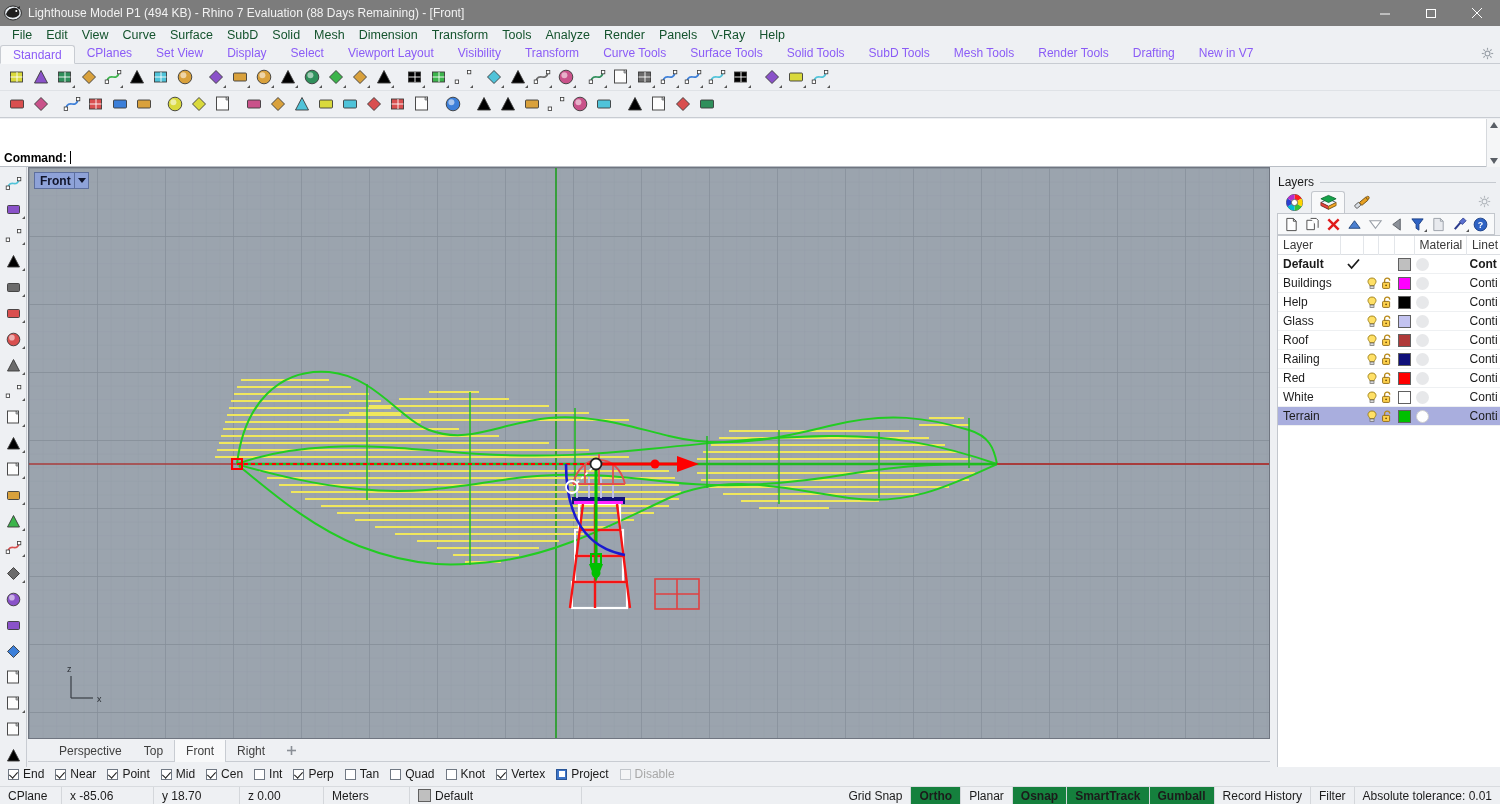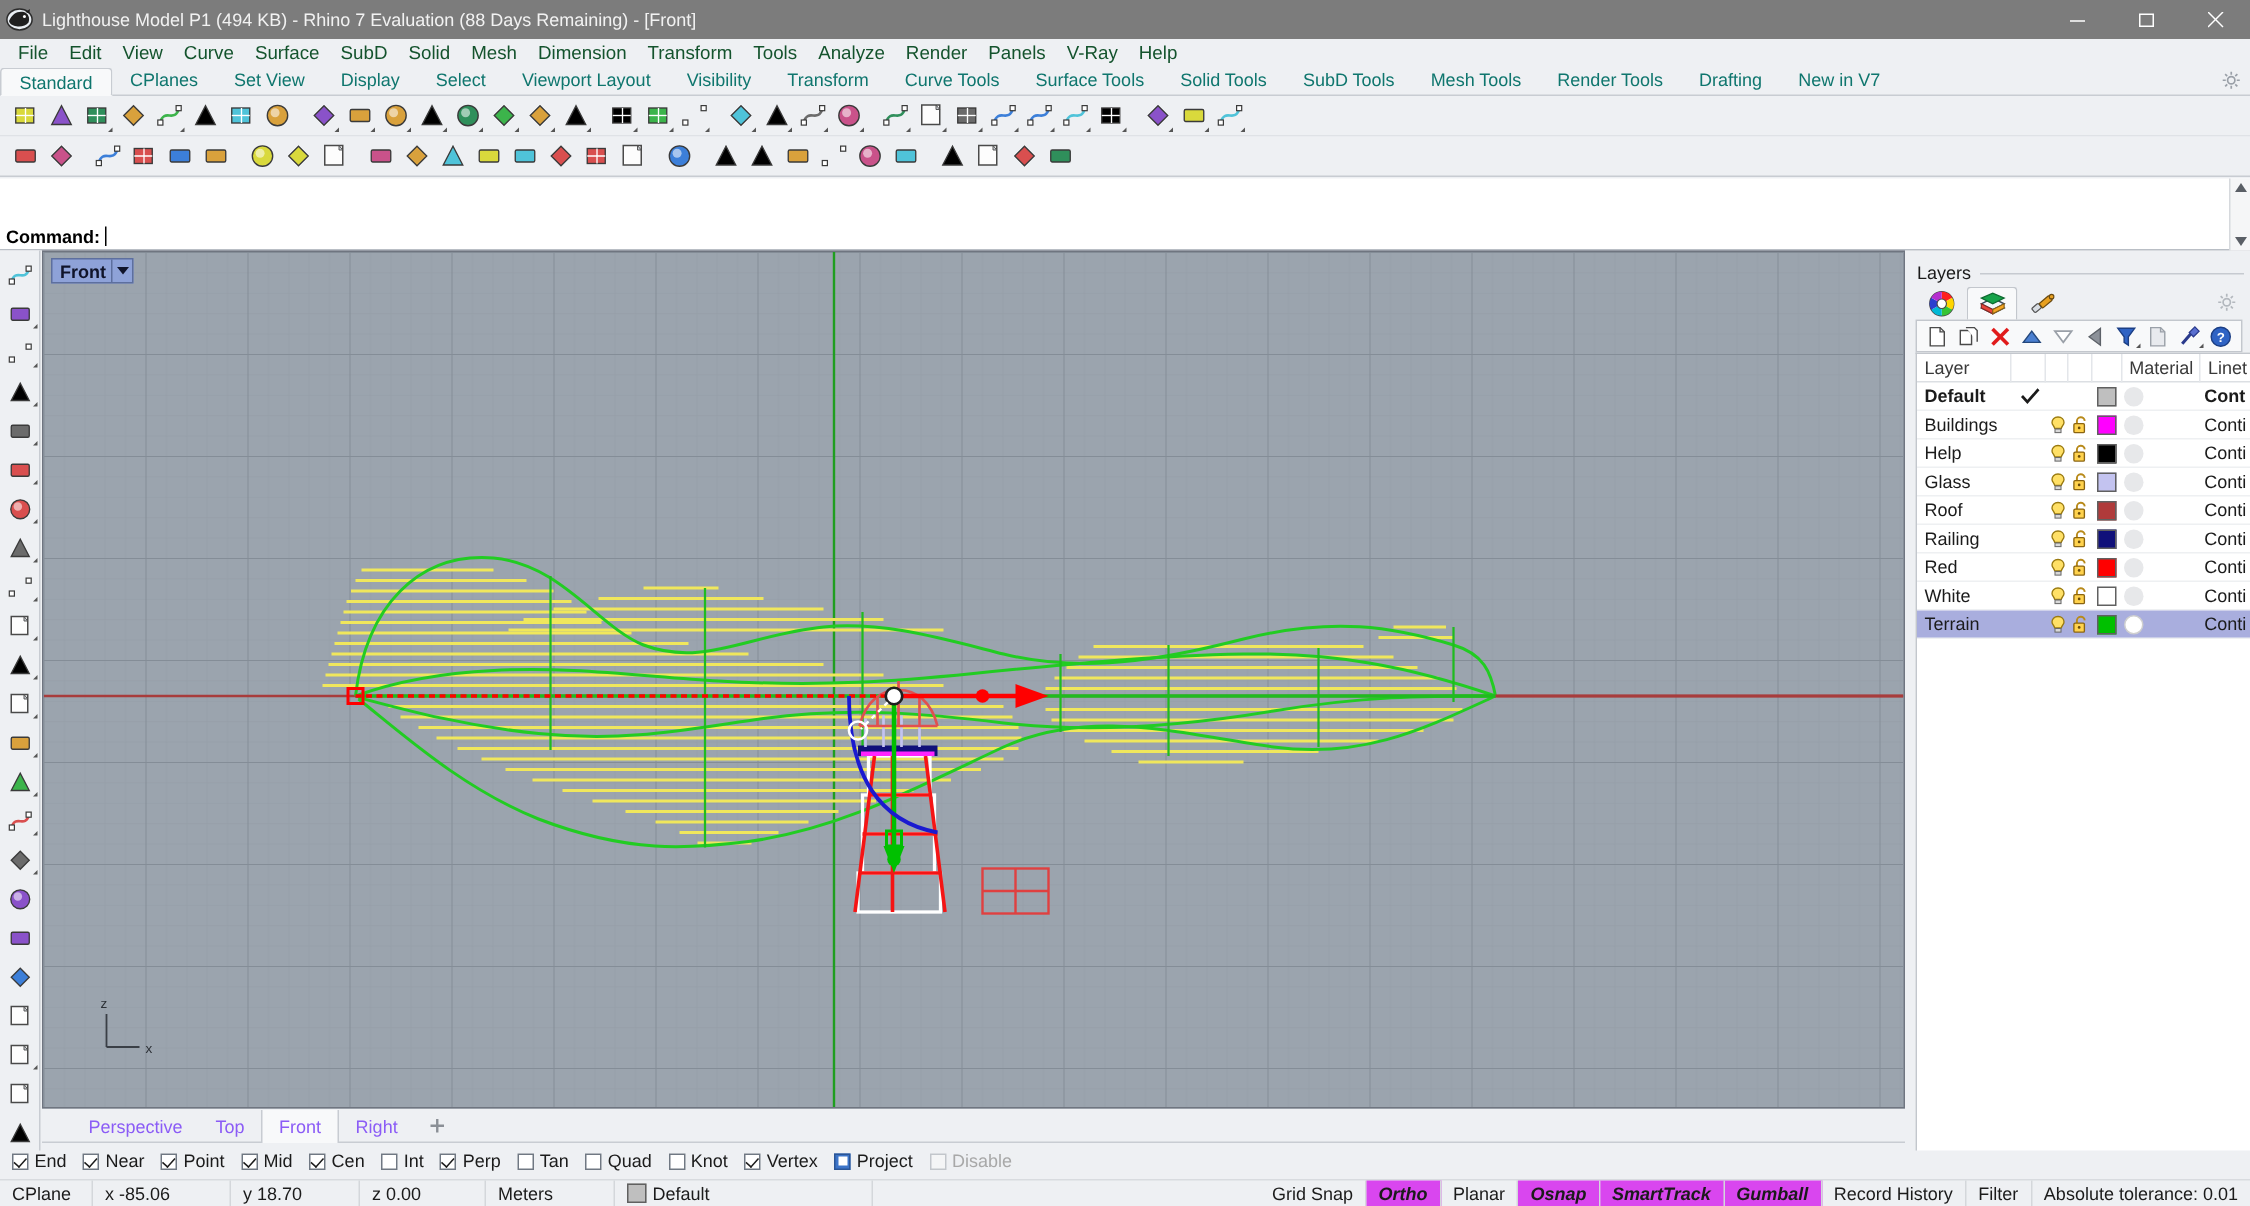"Standard" .tabstrip .tt { color: #0f766e -> #8b5cf6 }
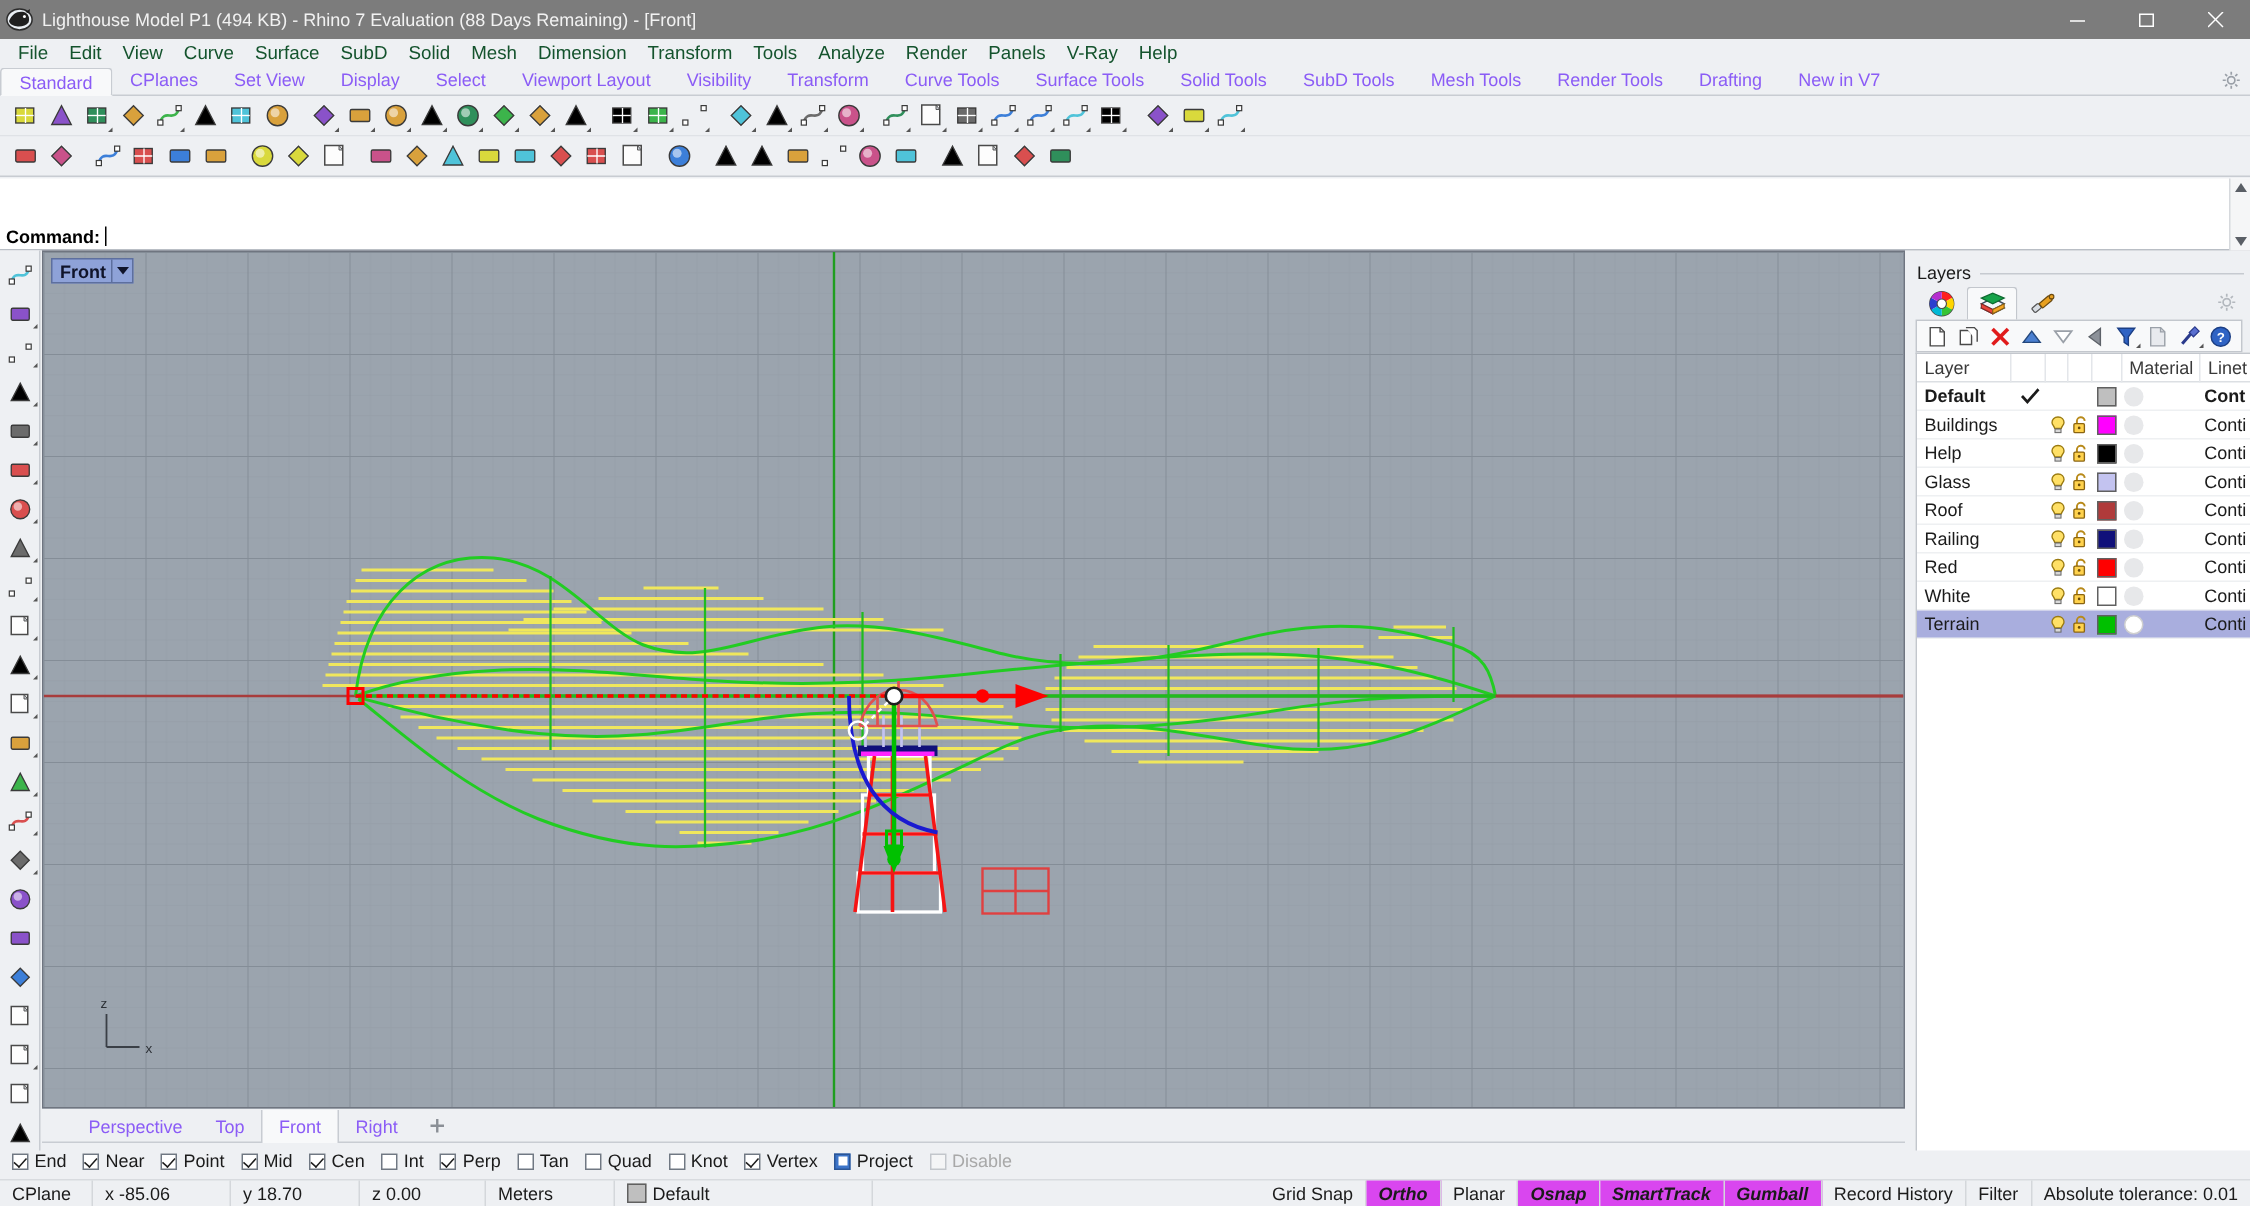"Perspective" .vp-tabs .vtab { color: #8b5cf6 -> #404040 }
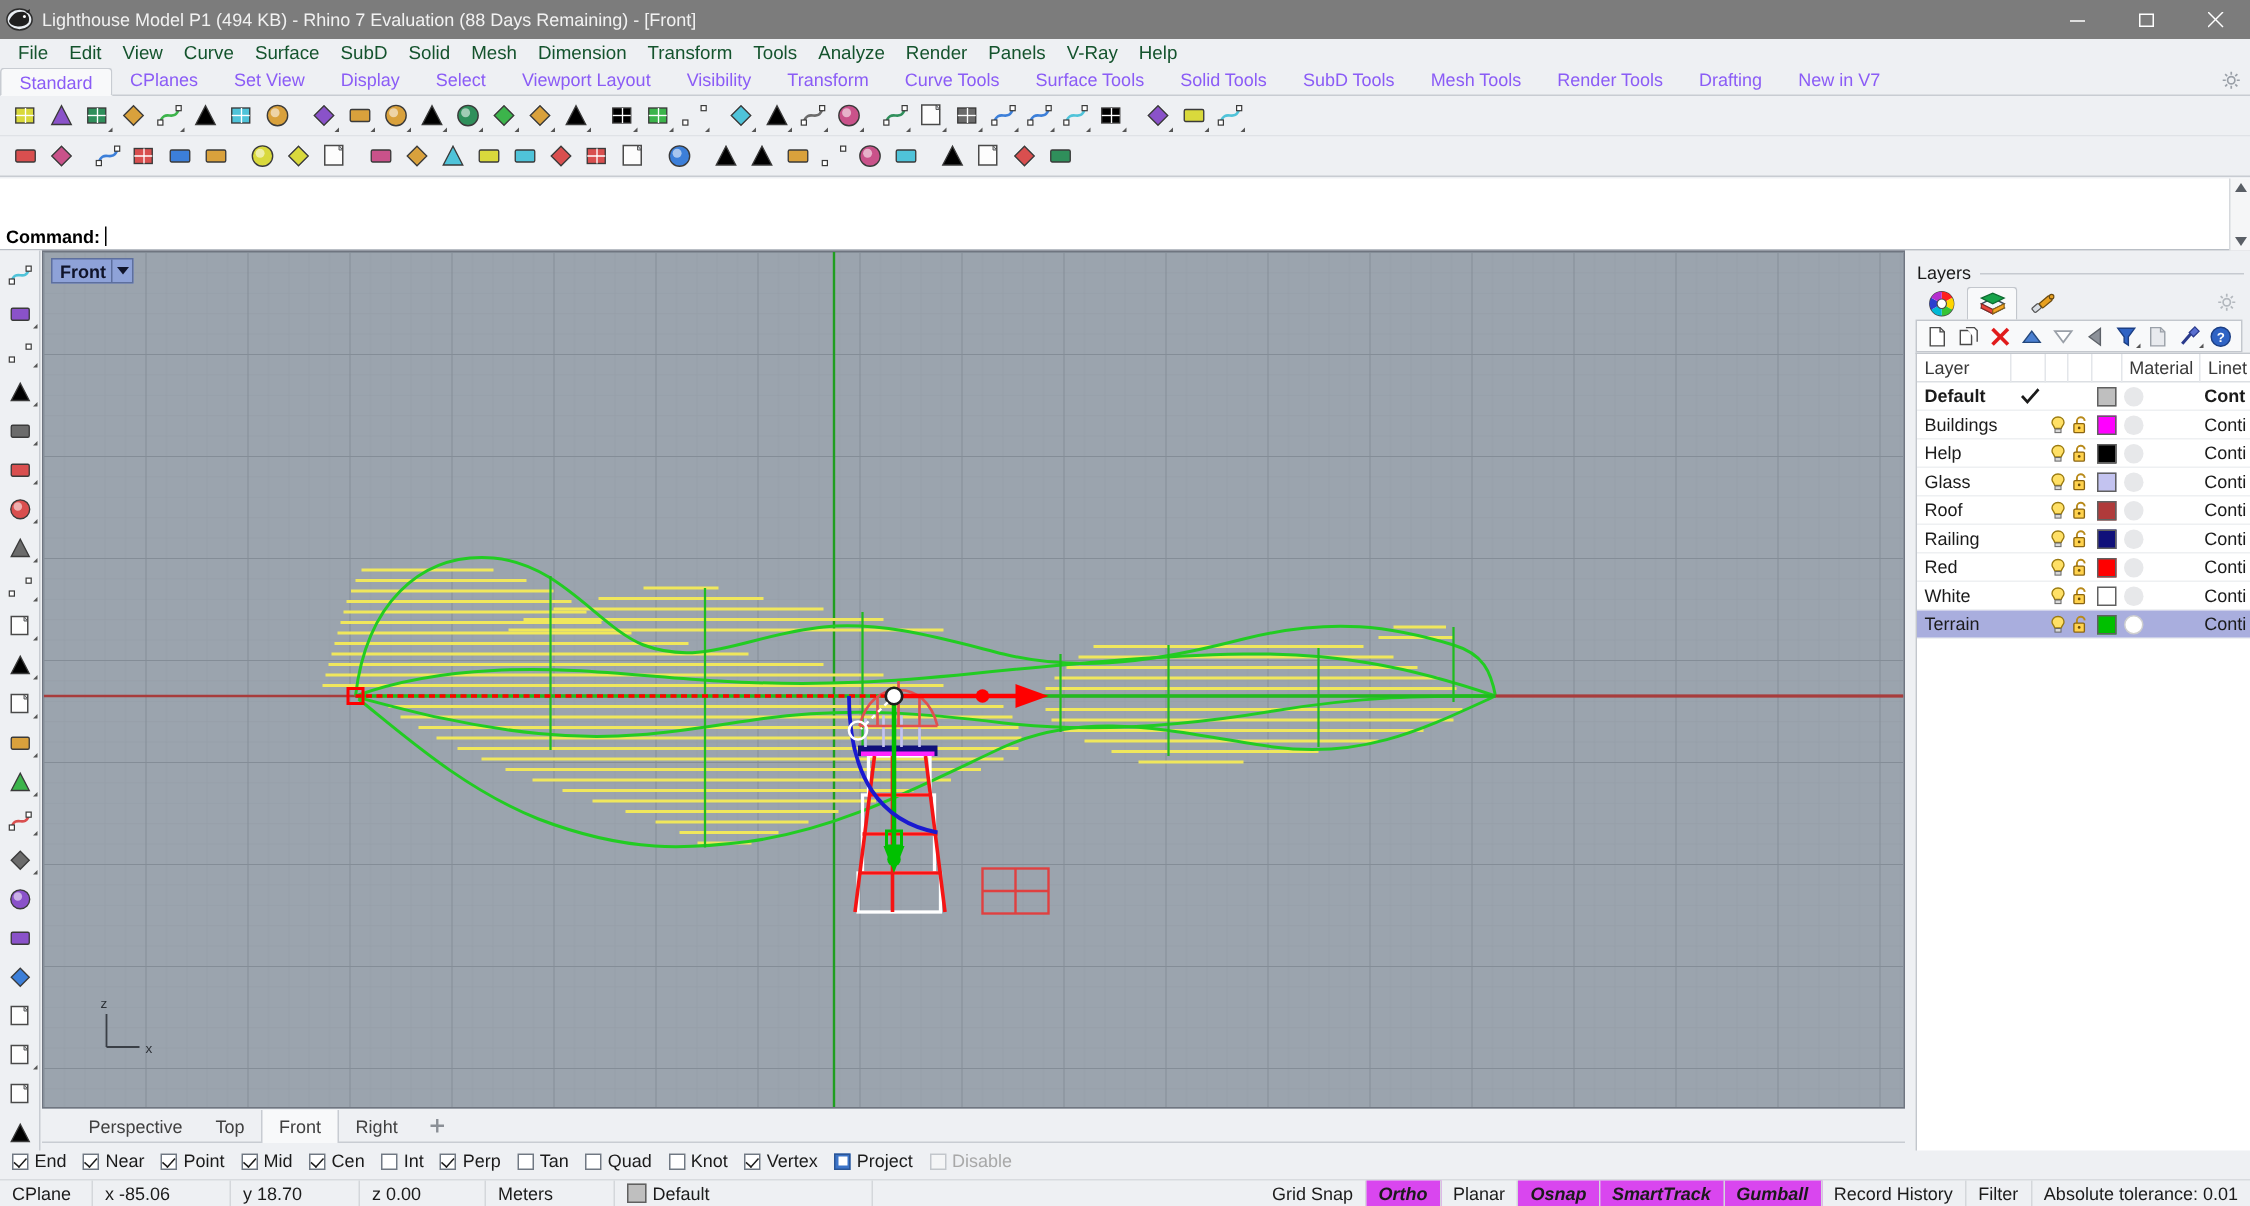"Ortho" .sb-cell.hl { background: #d946ef -> #15803d; font-style: italic -> none }
